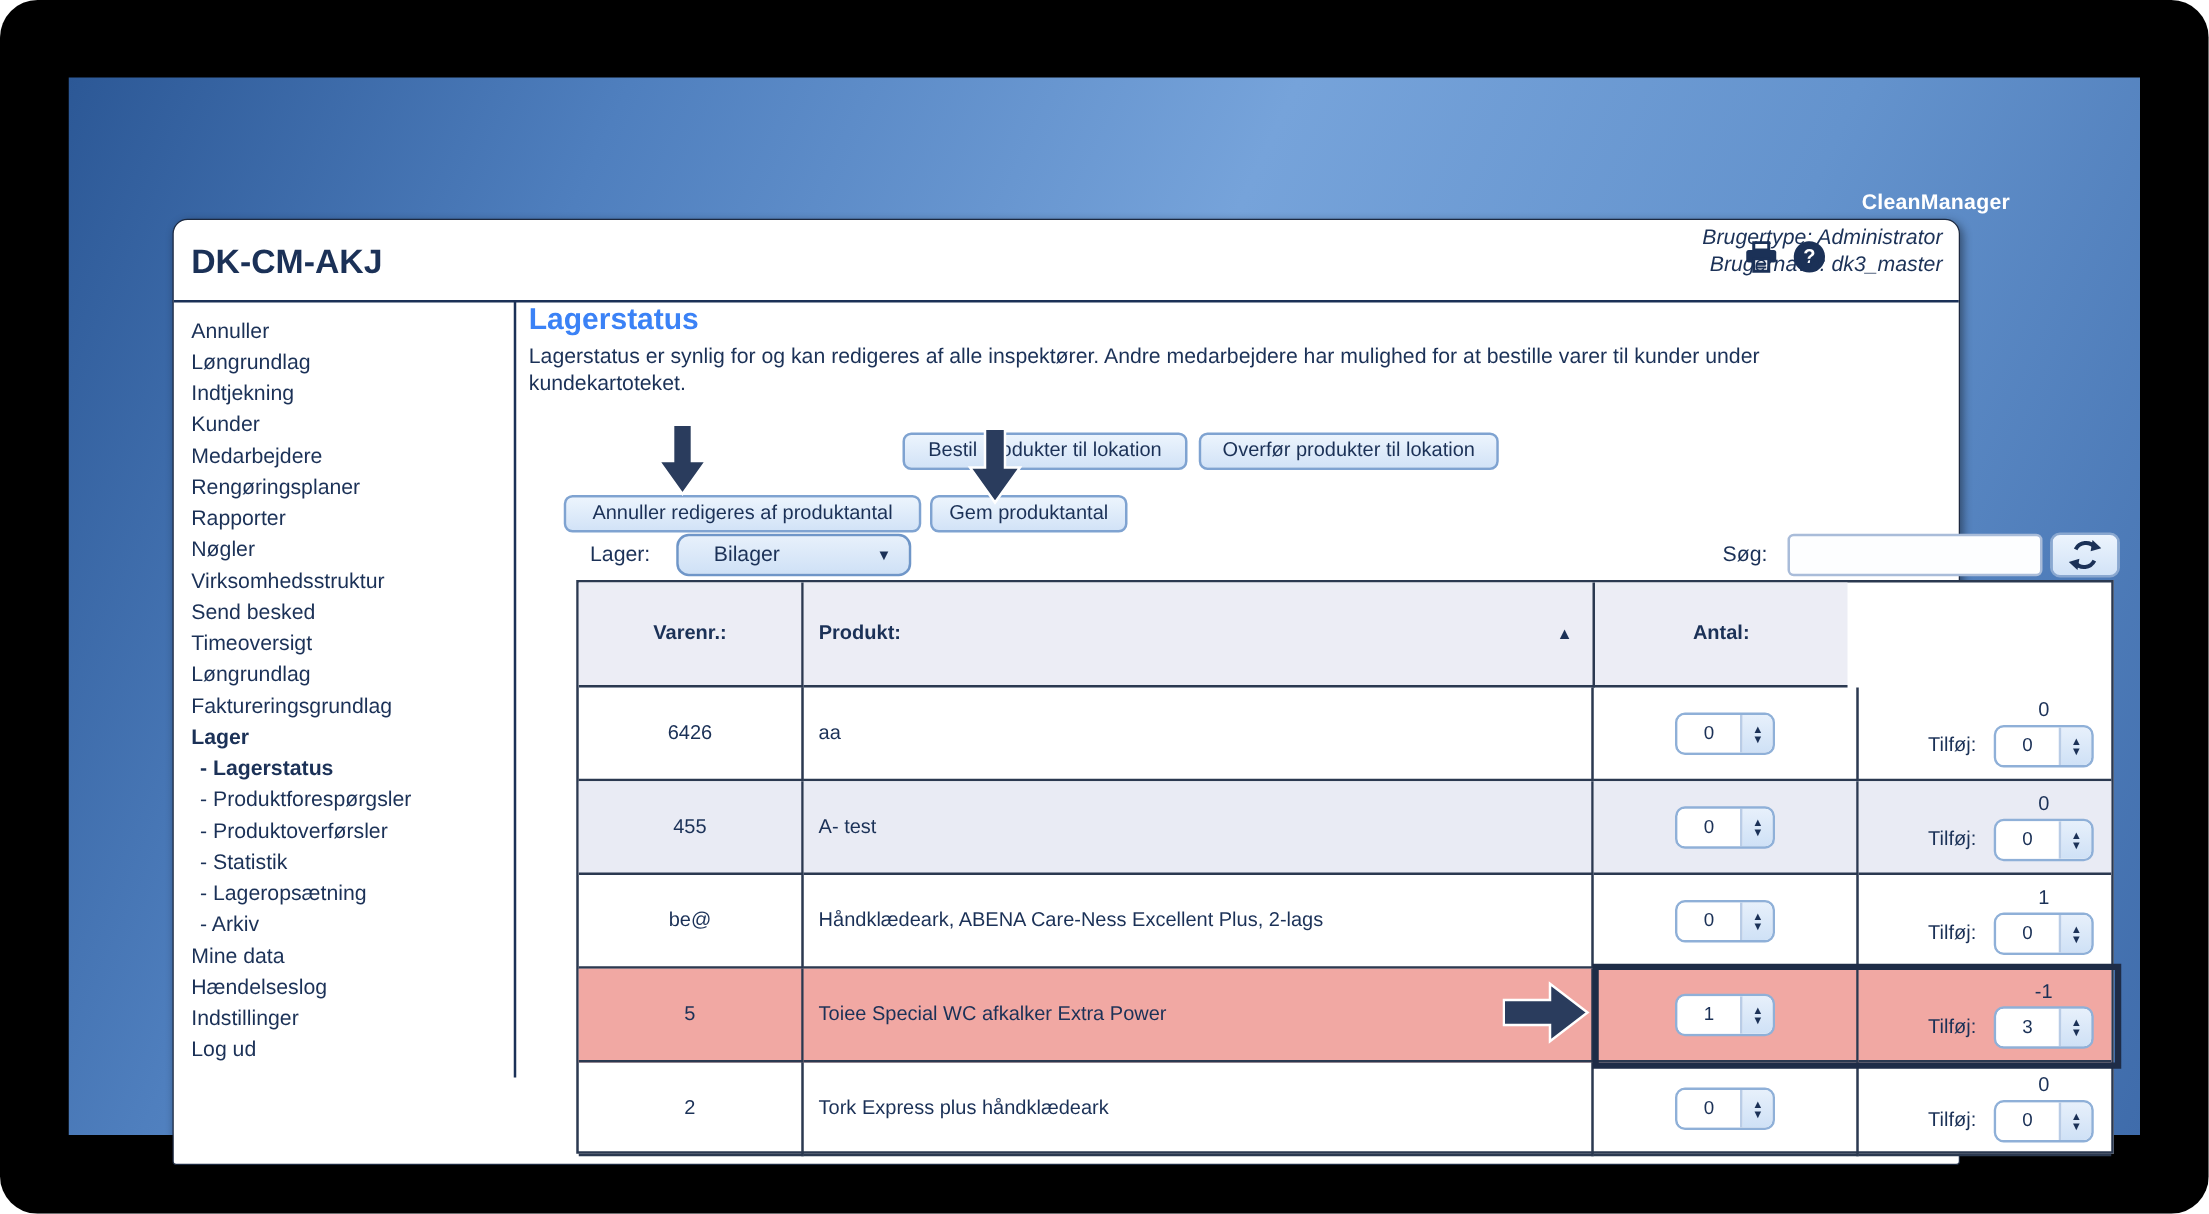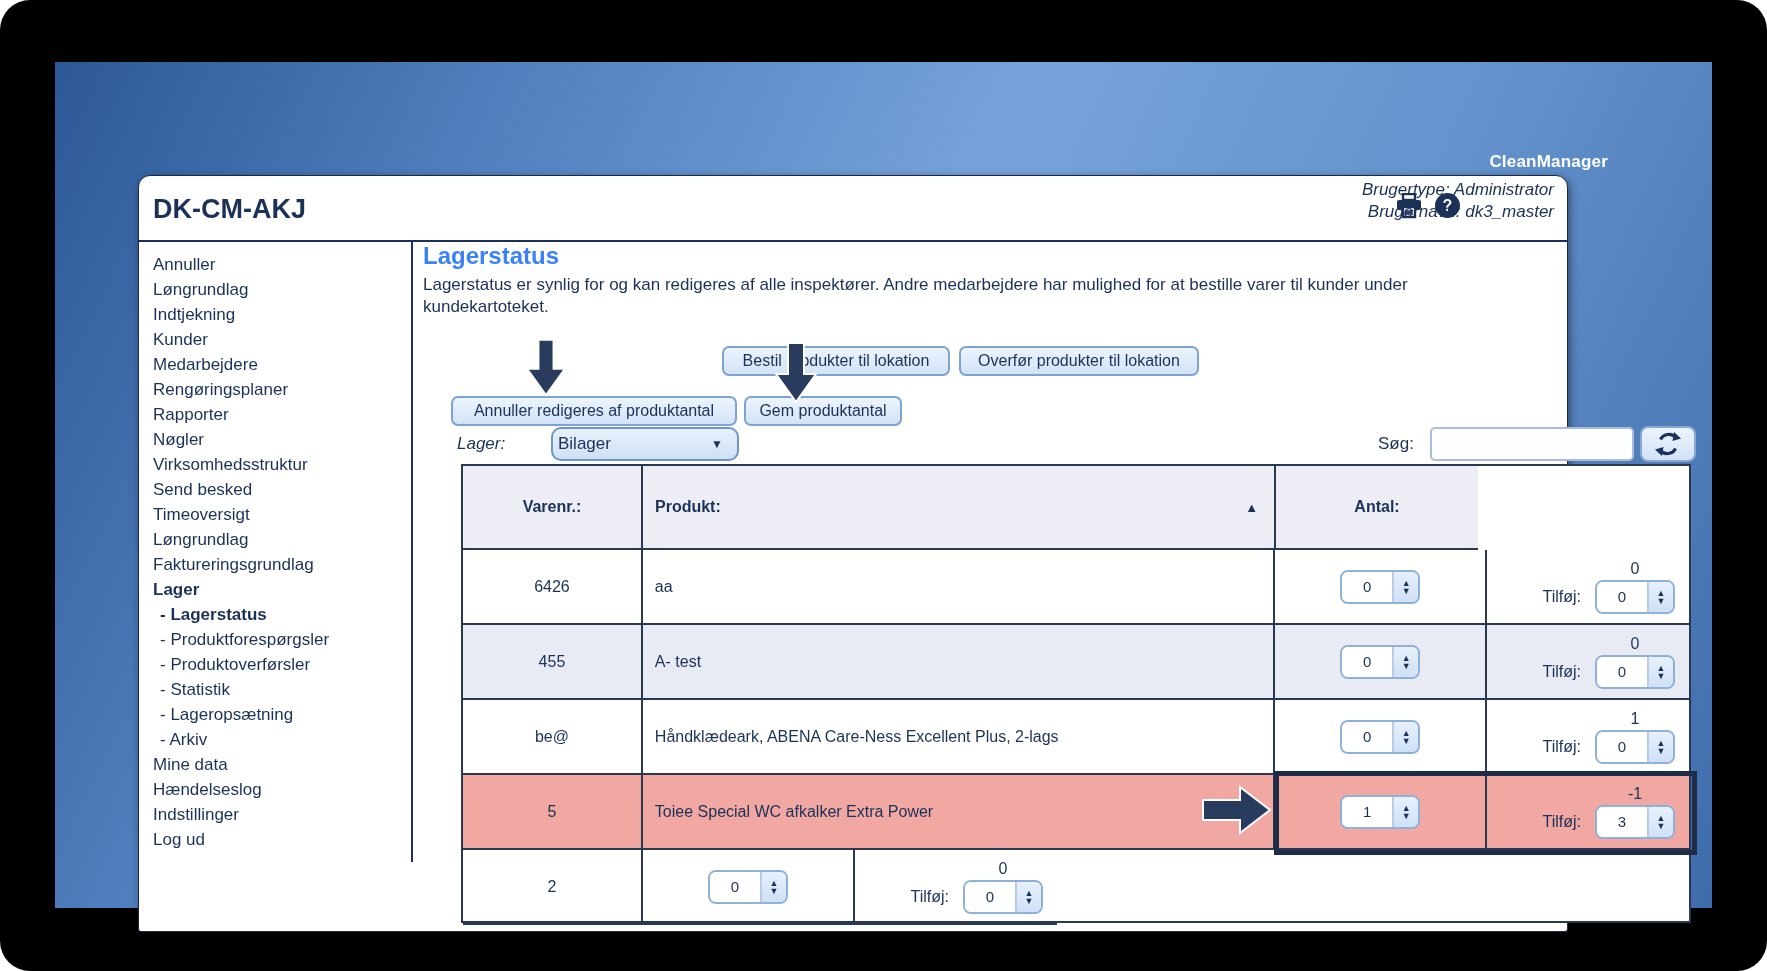"Lager:" .lager-label { font-style: italic -> none; left: 318px -> 333px }
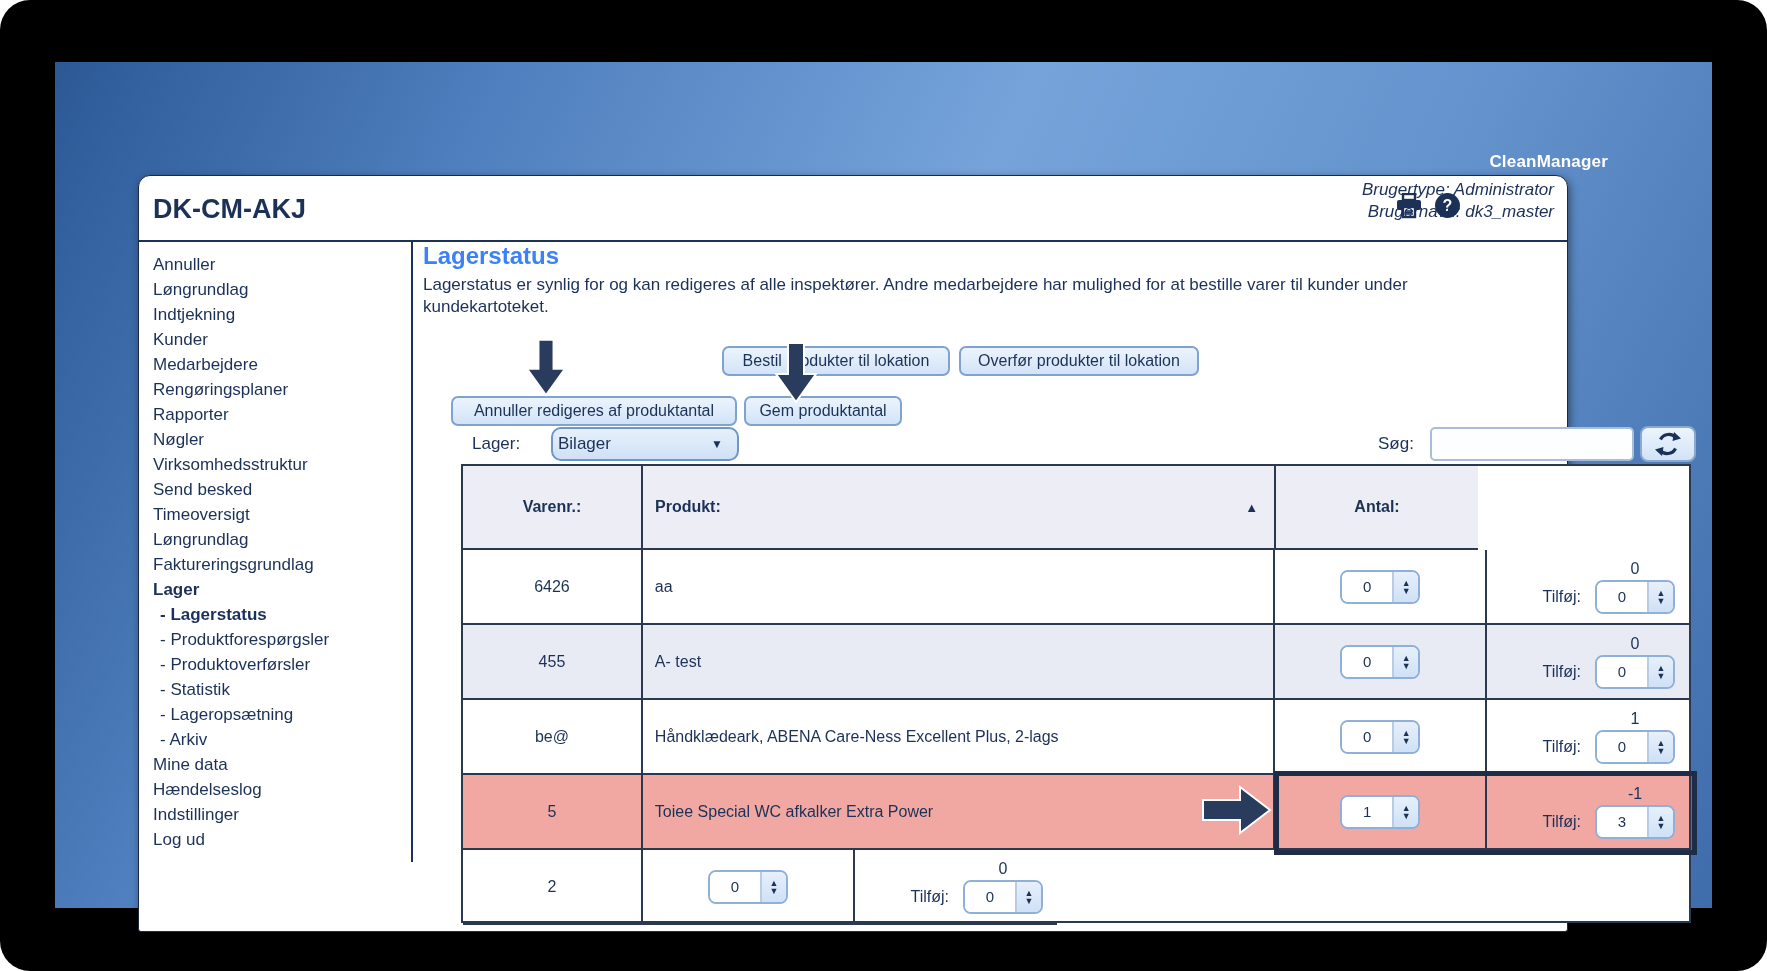"Bilager" .dropdown { left: 412px -> 402px; padding-left: 5px -> 28px }
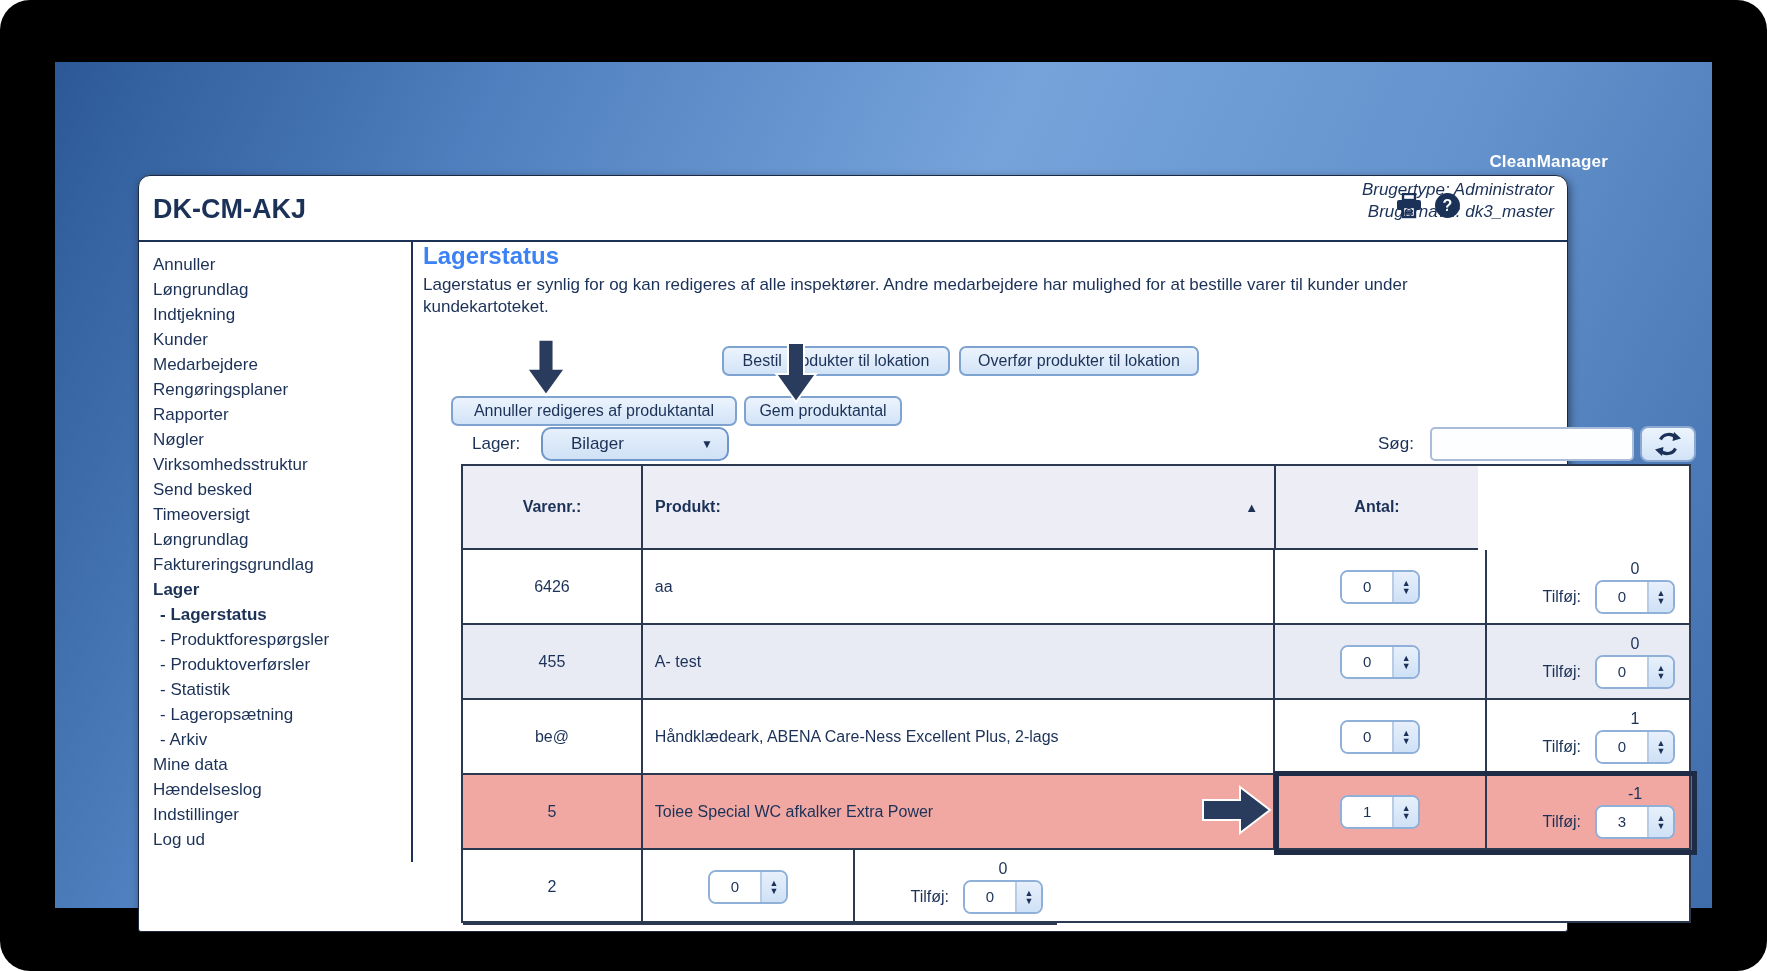"Tork Express plus håndklædeark" div.td { html: none -> <div>Tork Express plus håndklædeark</div> }
